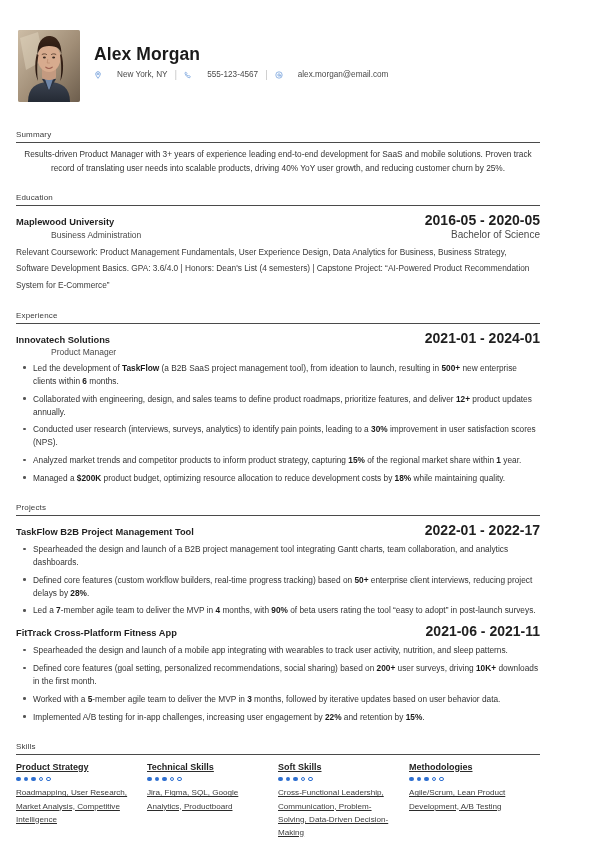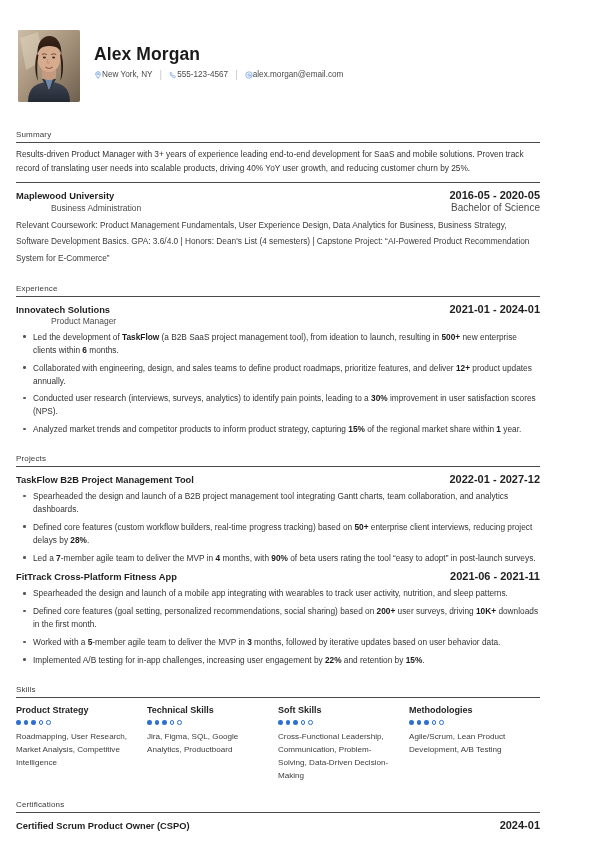"New York, NY" .contact .item { gap: 0 -> 15px }
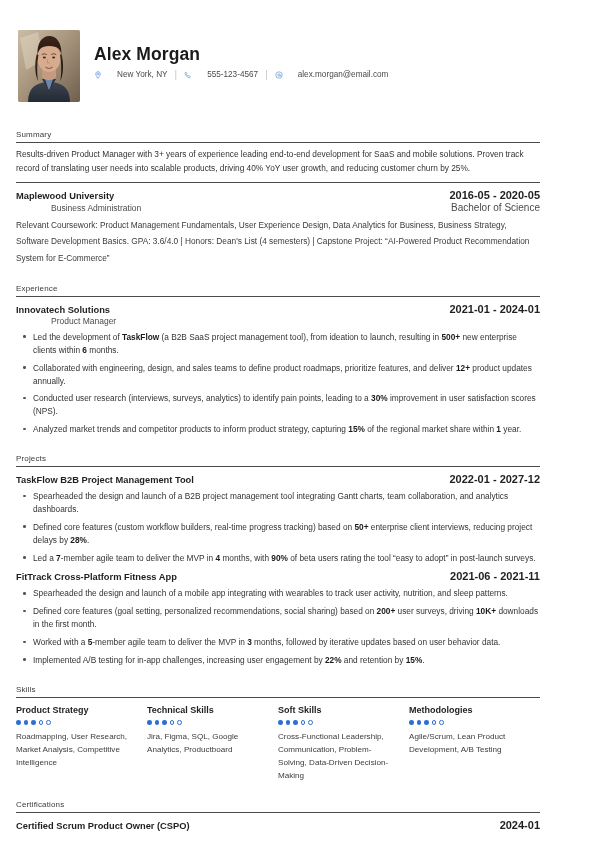"Results-driven Product Manager with 3+" .body-text { text-align: left -> center }
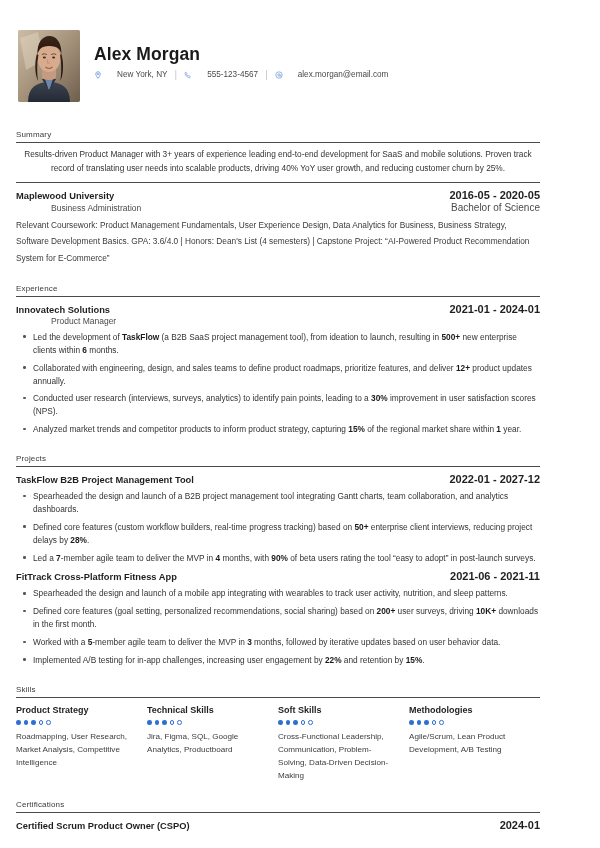"Education" div.sec-title { html: none -> <div>Education</div> }
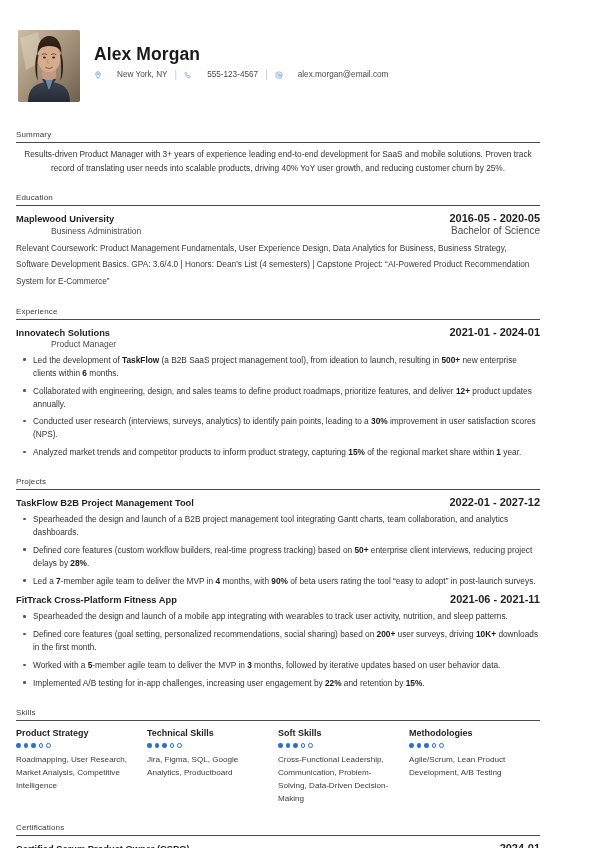"2016-05 - 2020-05" .date { font-size: 11px -> 14px }
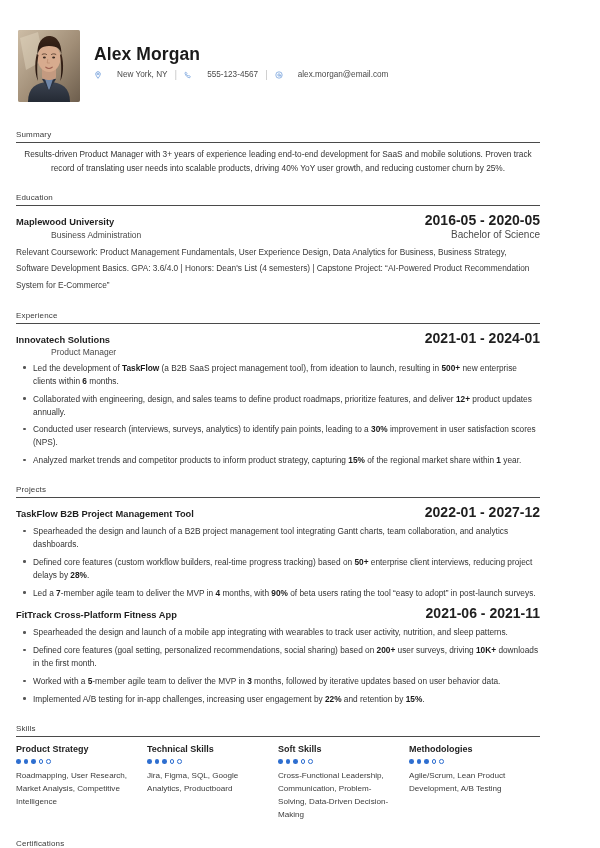"Managed a $200K product budget," li { html: none -> <li>Managed a <b>$200K</b> product budget, optimizing resource allocation to reduce development costs by <b>18%</b> while maintaining quality.</li> }
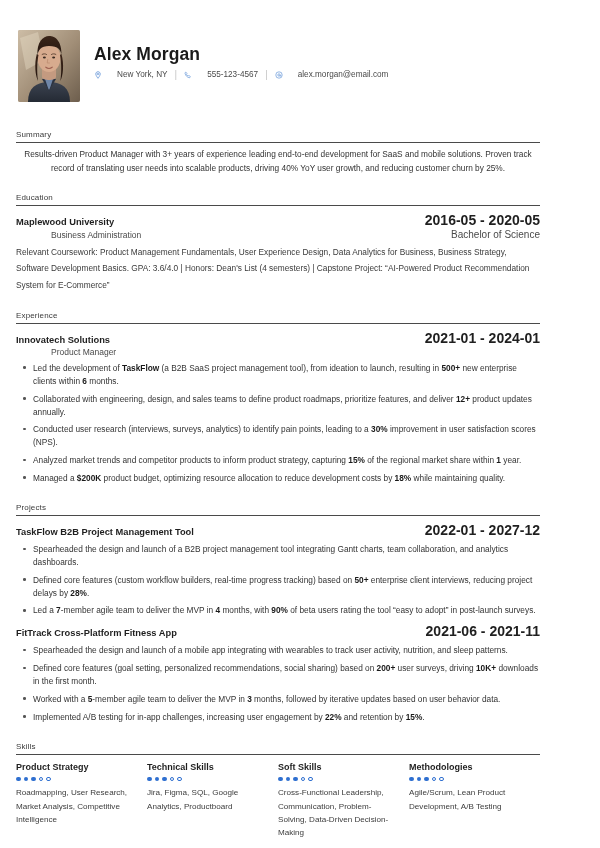"2022-01 - 2027-12" span.date { text: 2027-12 -> 2022-17 }
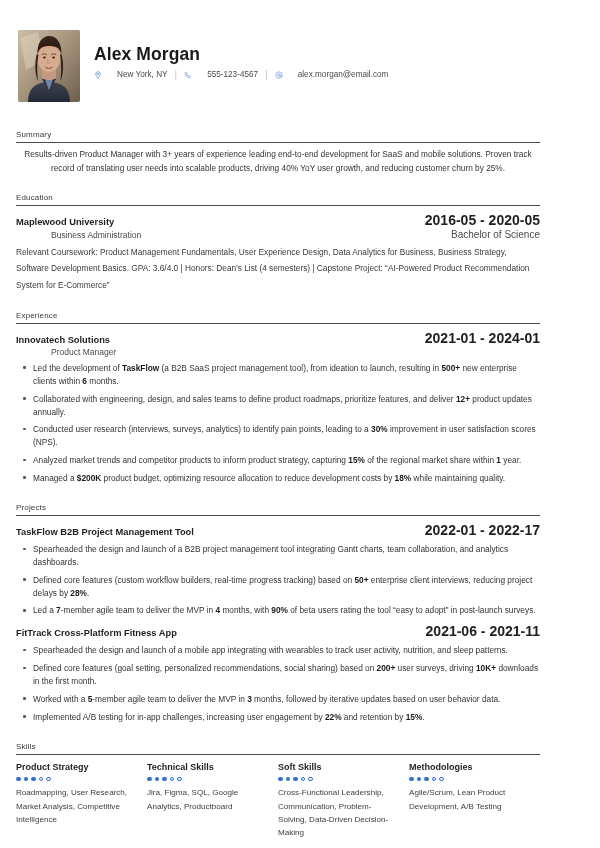"Product Strategy" .skill-col { text-decoration: none -> underline }
